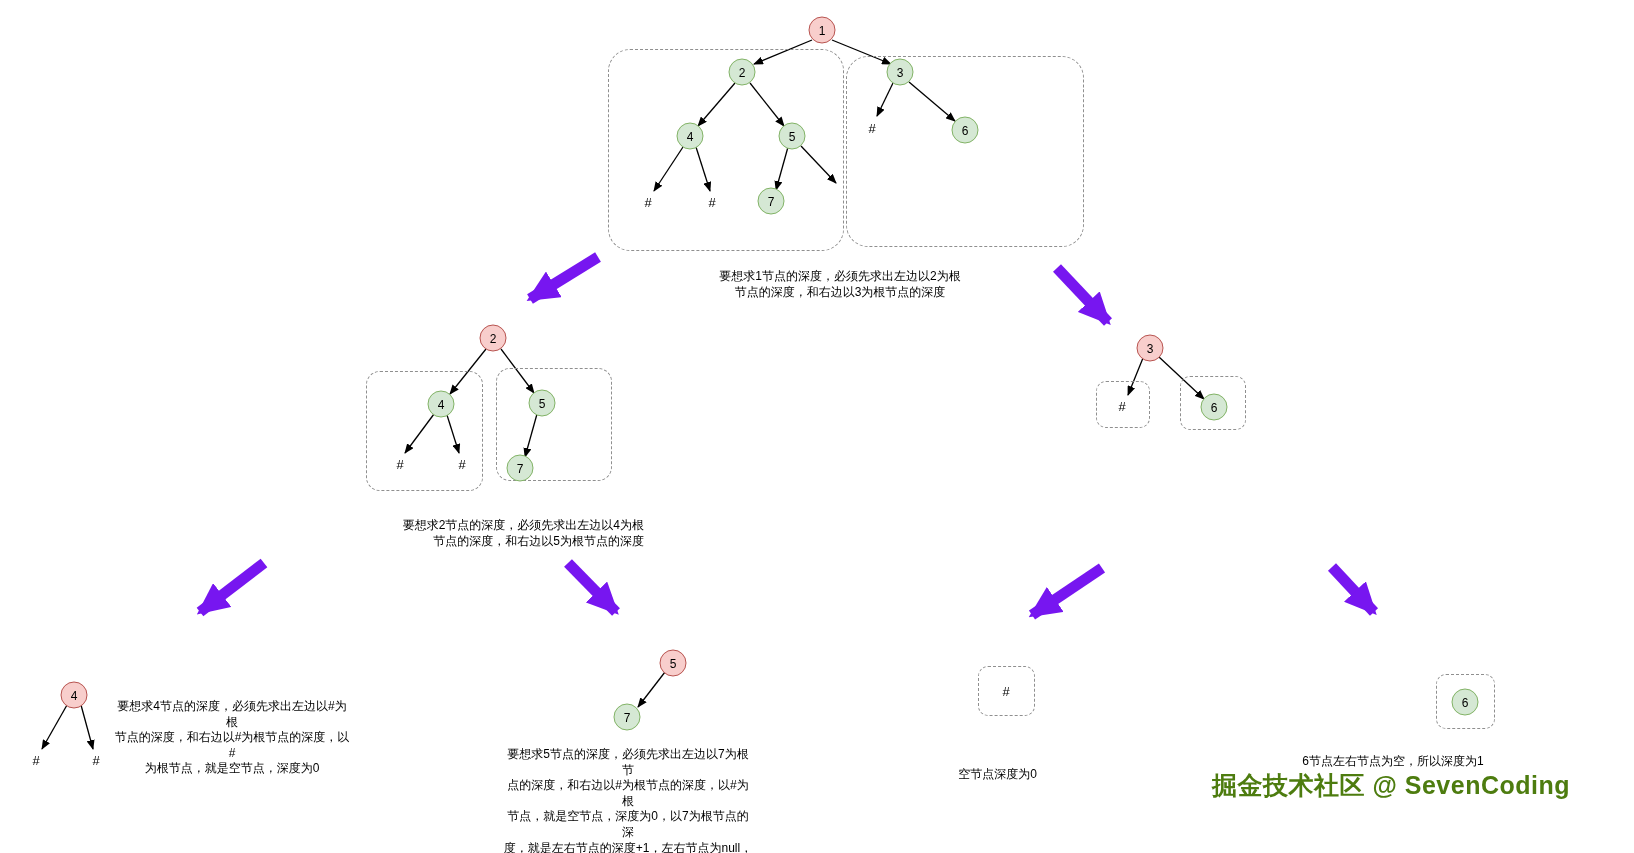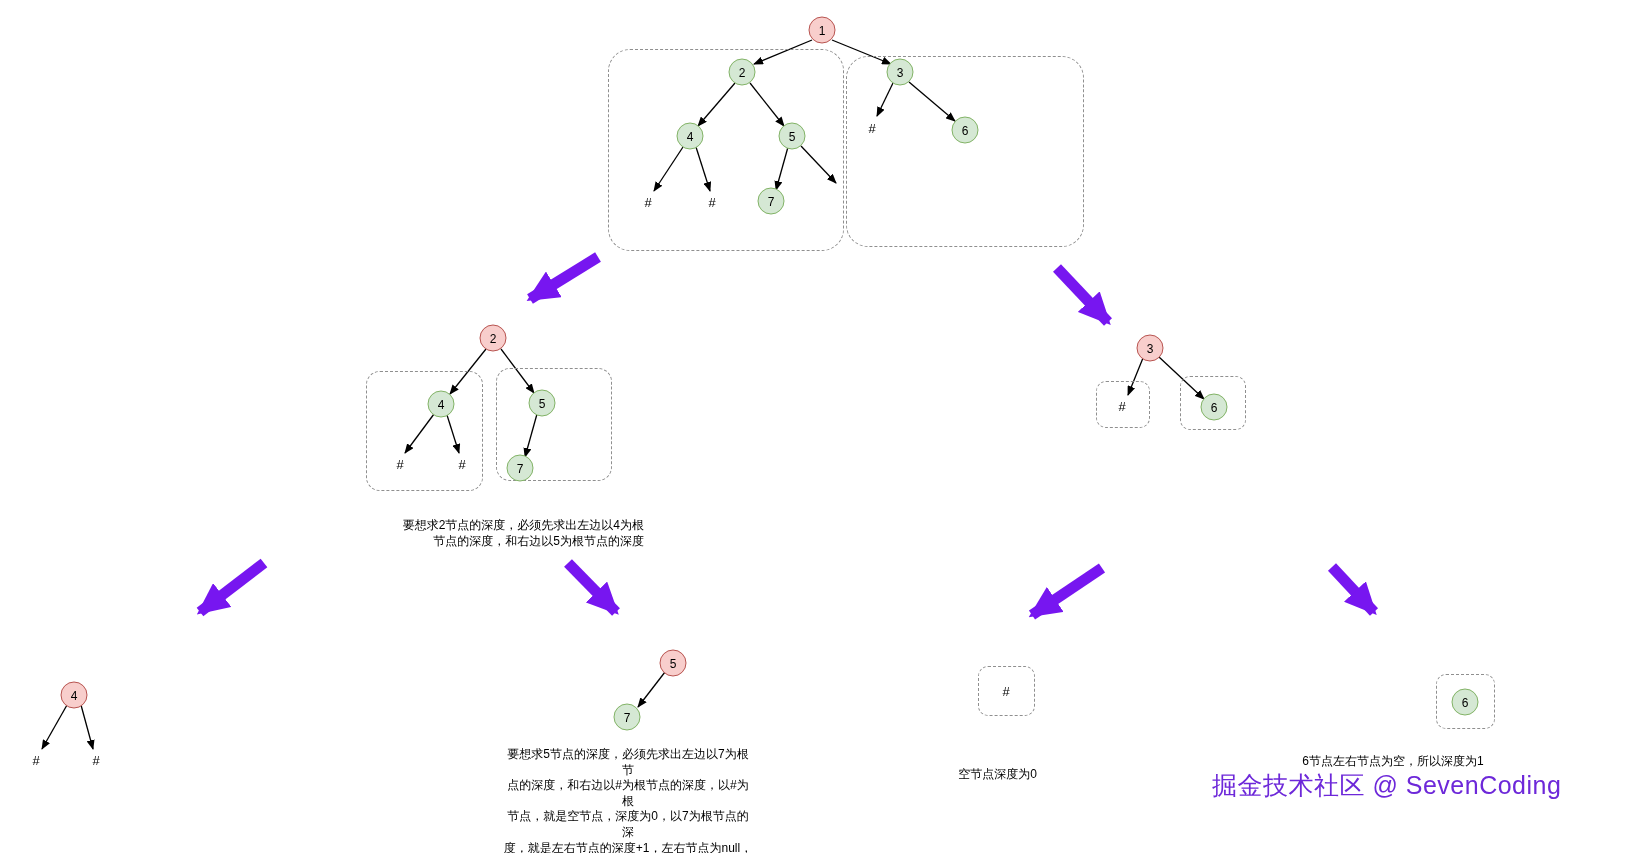"要想求1节点的深度，必须先求出左边以2为根" div.note { html: none -> <div>要想求1节点的深度，必须先求出左边以2为根 节点的深度，和右边以3为根节点的深度</div> }
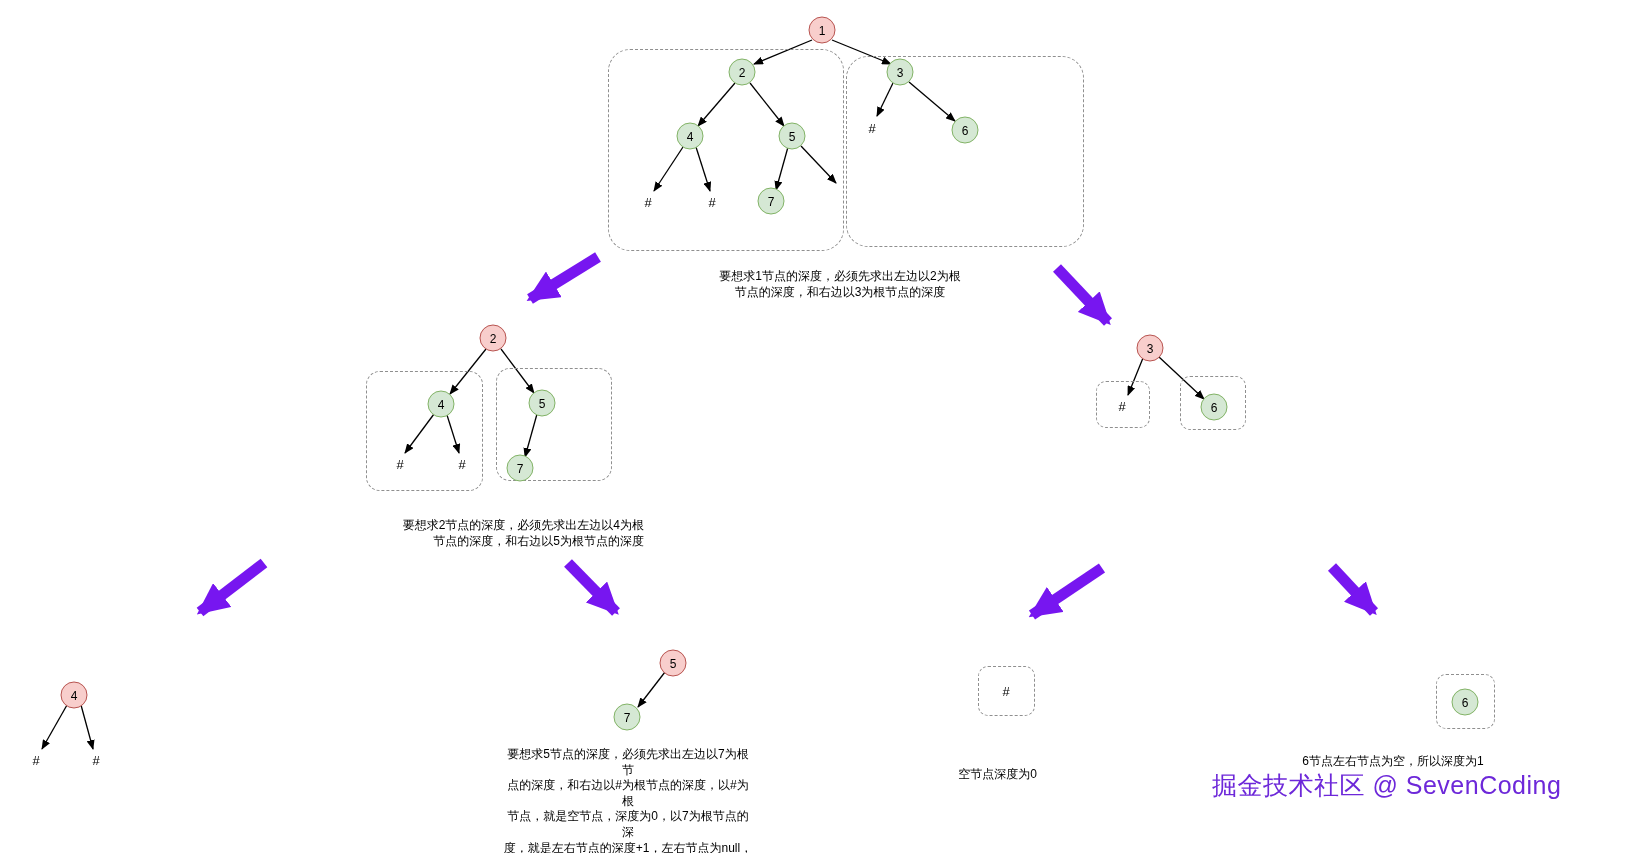"要想求4节点的深度，必须先求出左边以#为根" div.note { html: none -> <div>要想求4节点的深度，必须先求出左边以#为根 节点的深度，和右边以#为根节点的深度，以# 为根节点，就是空节点，深度为0</div> }
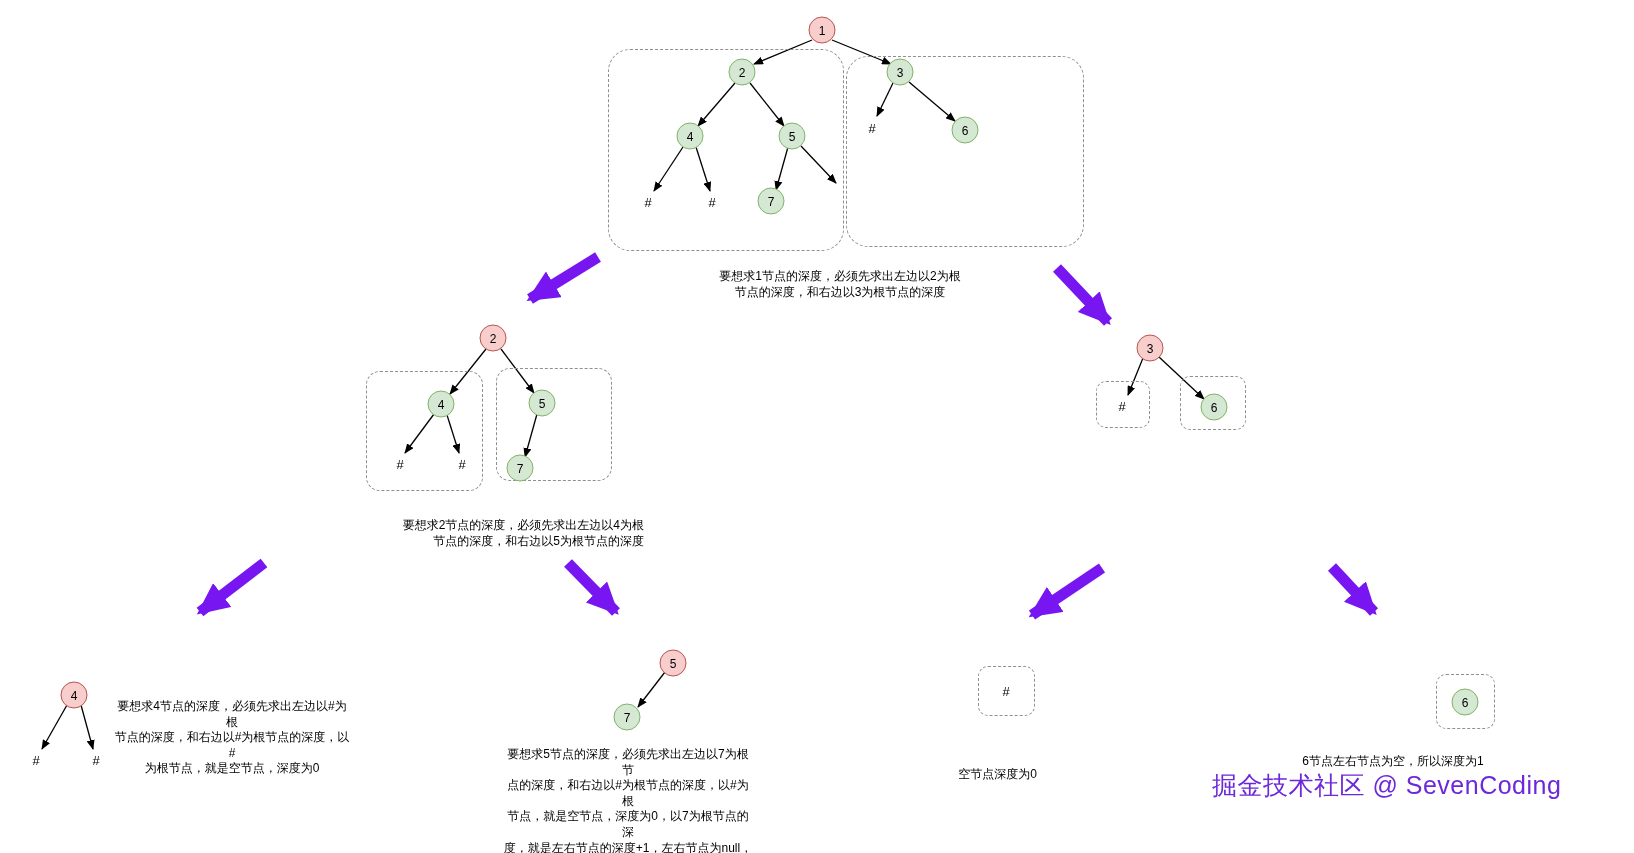"掘金技术社区 @ SevenCoding" #watermark { color: #6d28d9 -> #4d7c0f; font-weight: normal -> bold }
